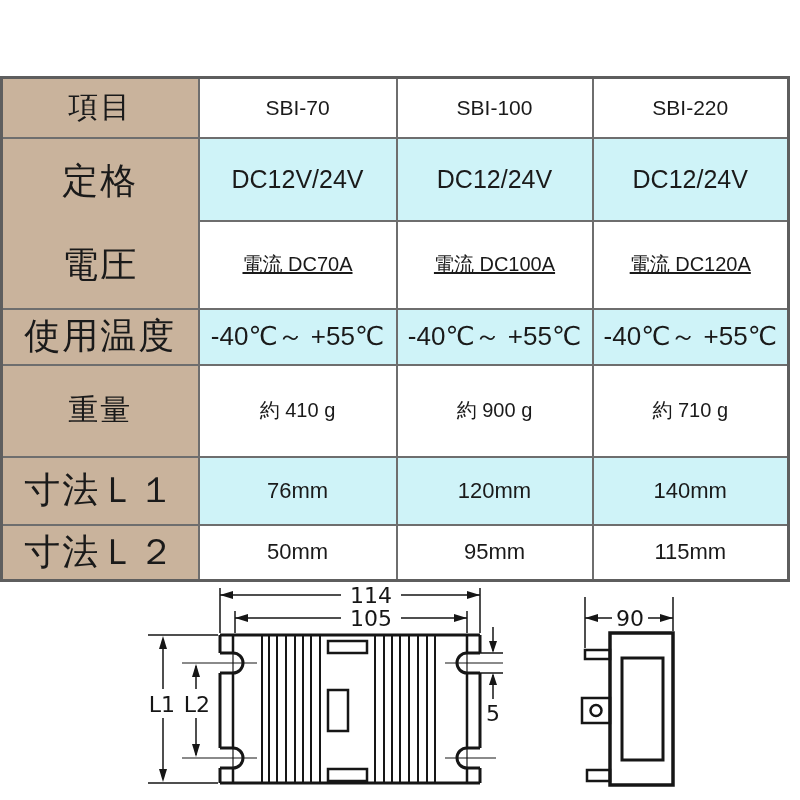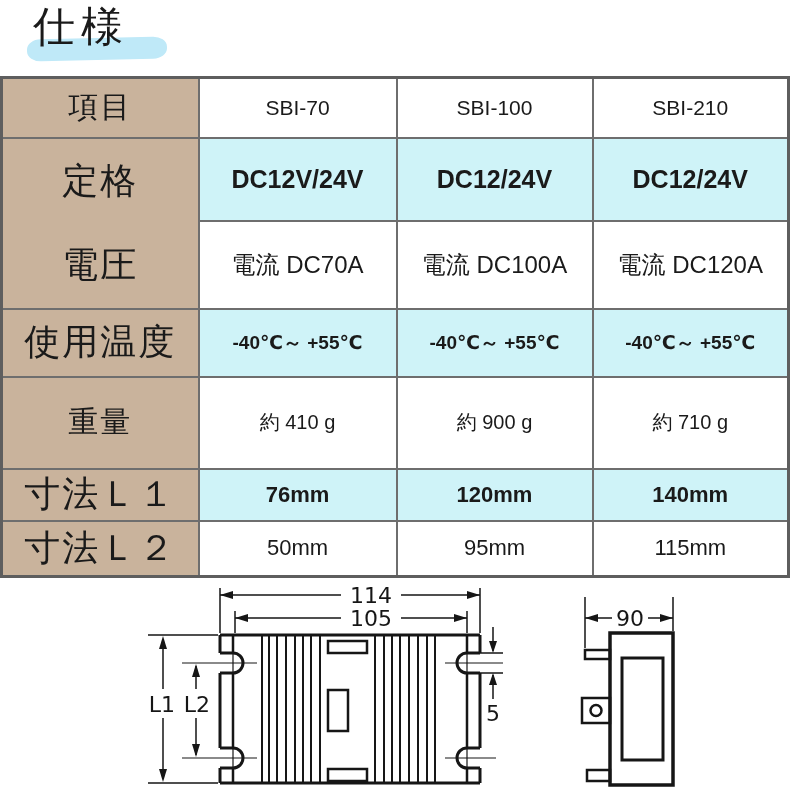"仕様" div.title-wrap { html: <div> <div></div> <div>仕様</div> </div> -> none }
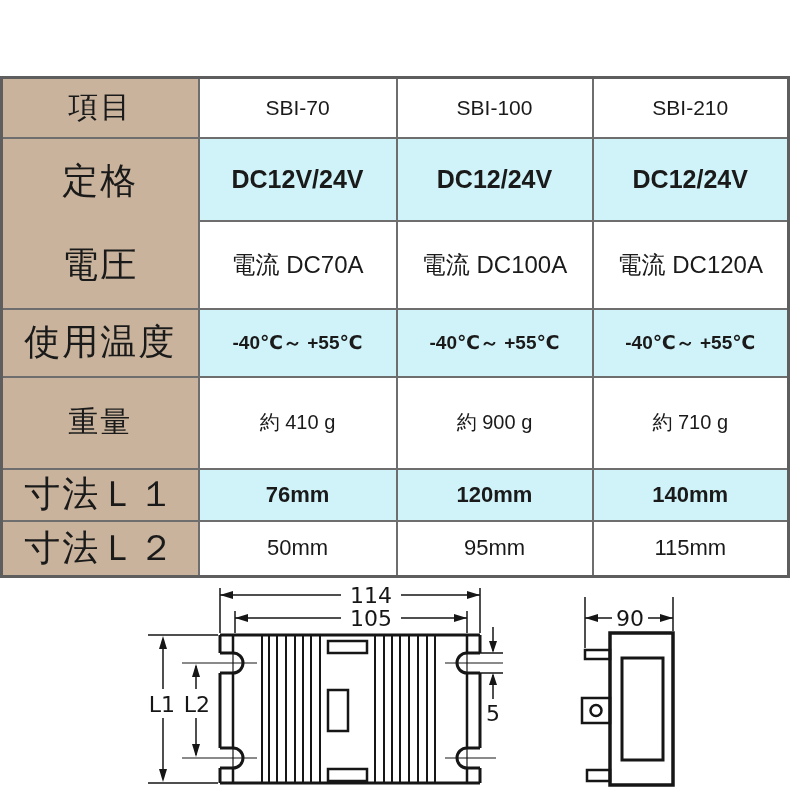"SBI-210" td.model { text: SBI-210 -> SBI-220 }
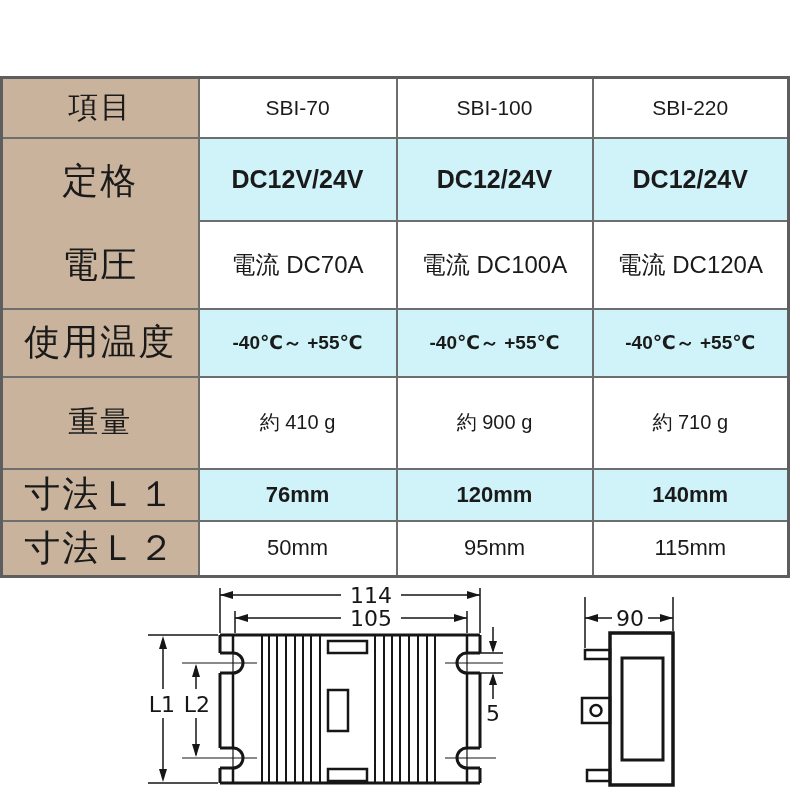"DC12V/24V" tr.cyan td { font-weight: bold -> none }
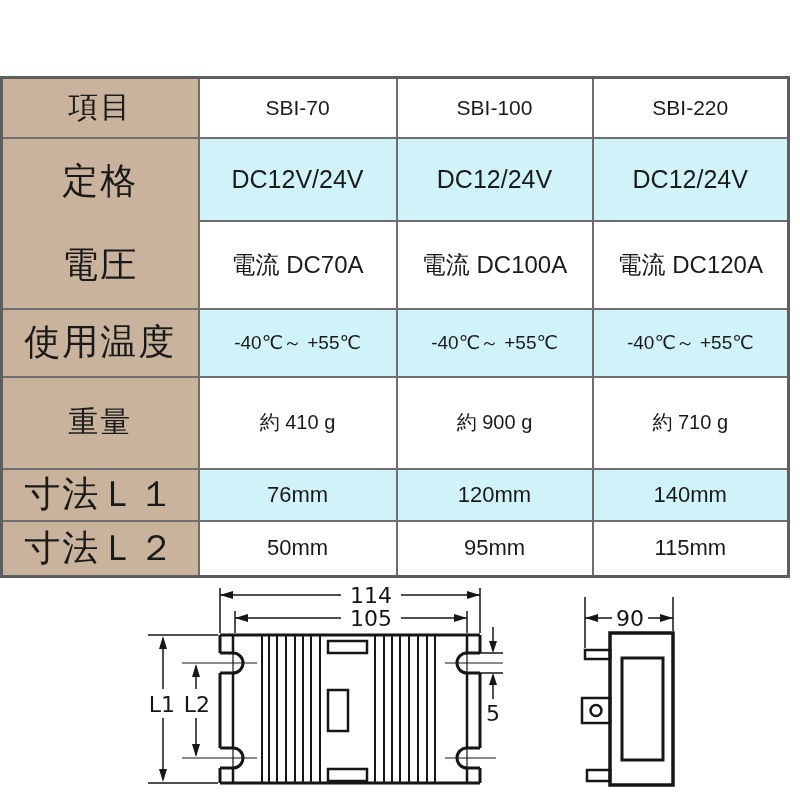"電流 DC70A" td.v-curr { font-size: 24px -> 20px; text-decoration: none -> underline }
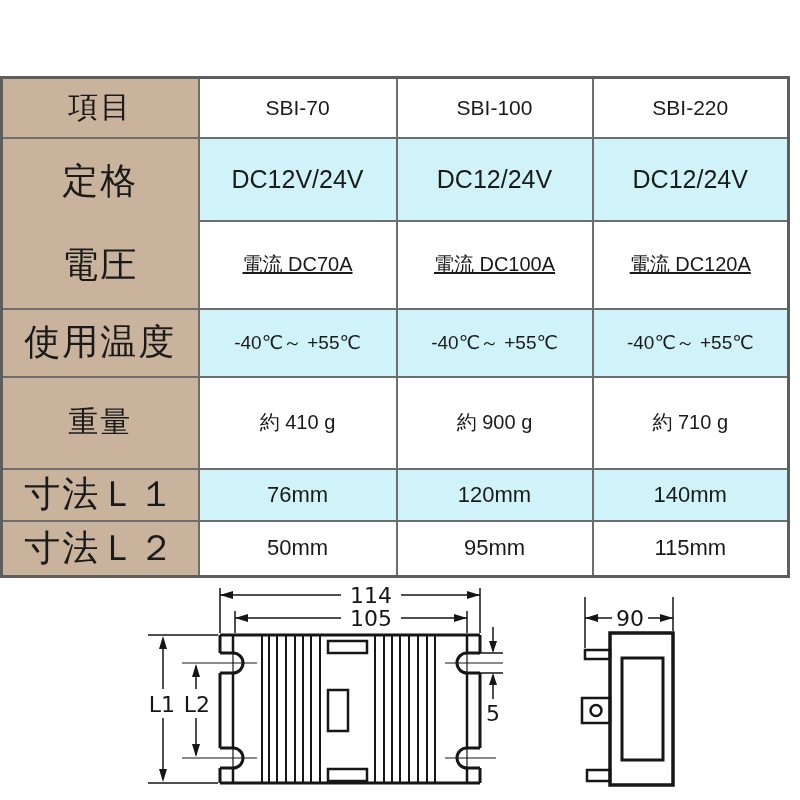"使用温度" tr.cyan { height: 68px -> 56px }
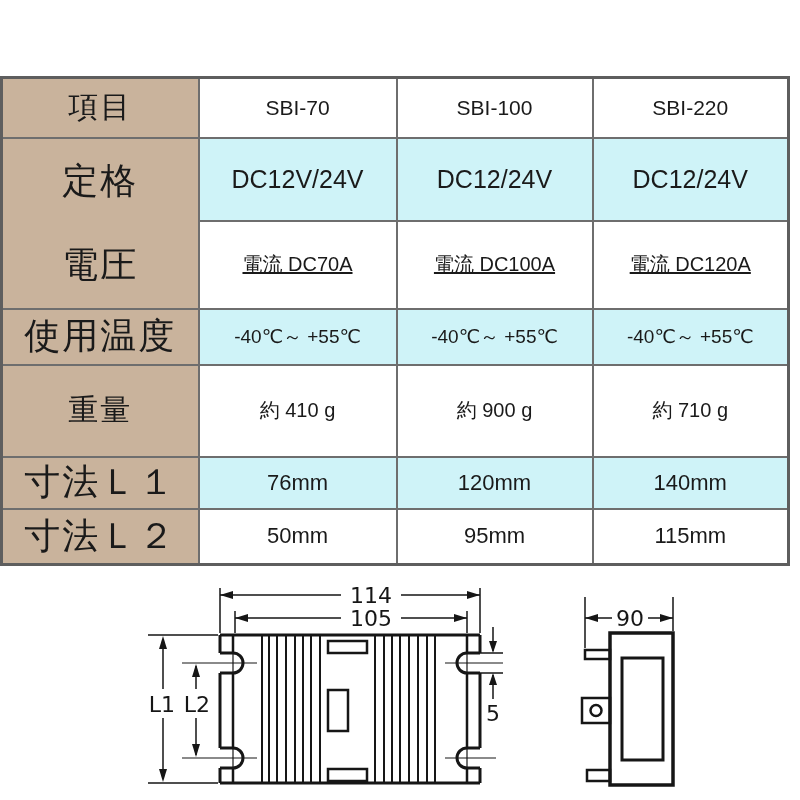"-40℃～ +55℃" td.v-temp { font-size: 19px -> 26px }
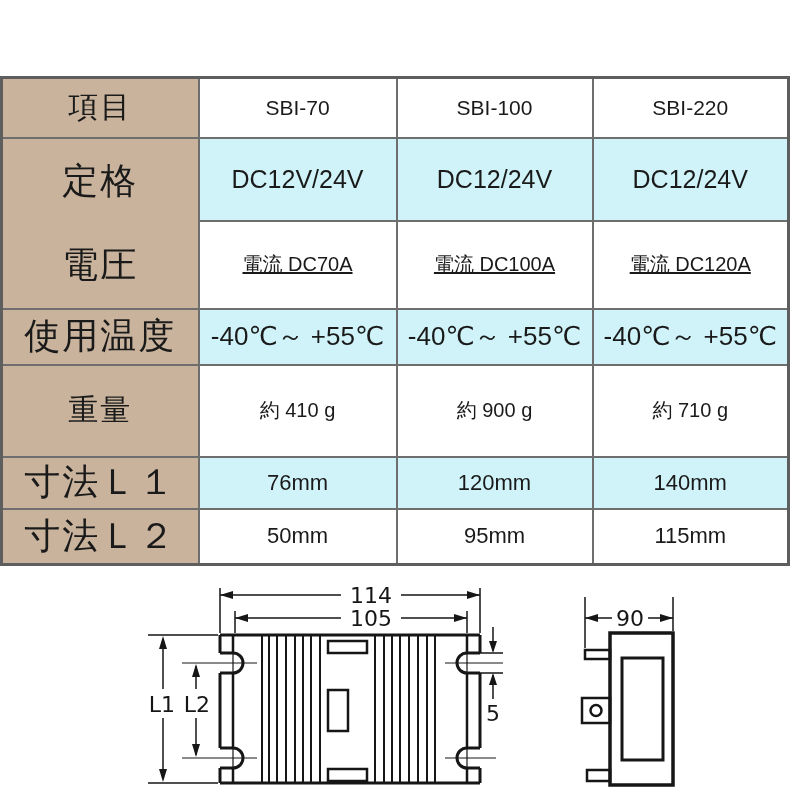"寸法Ｌ１" tr.cyan { height: 52px -> 68px }
